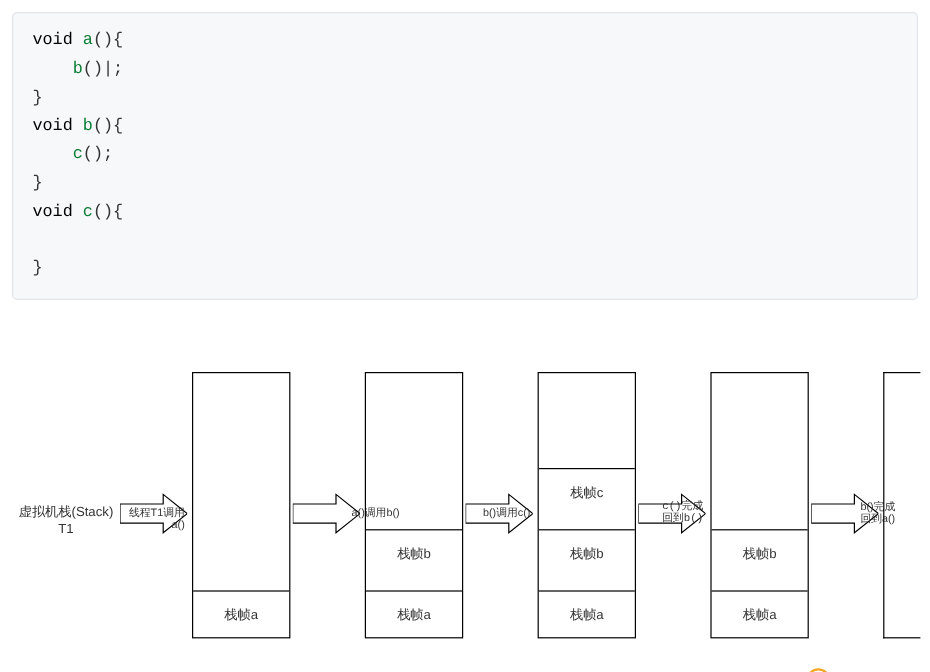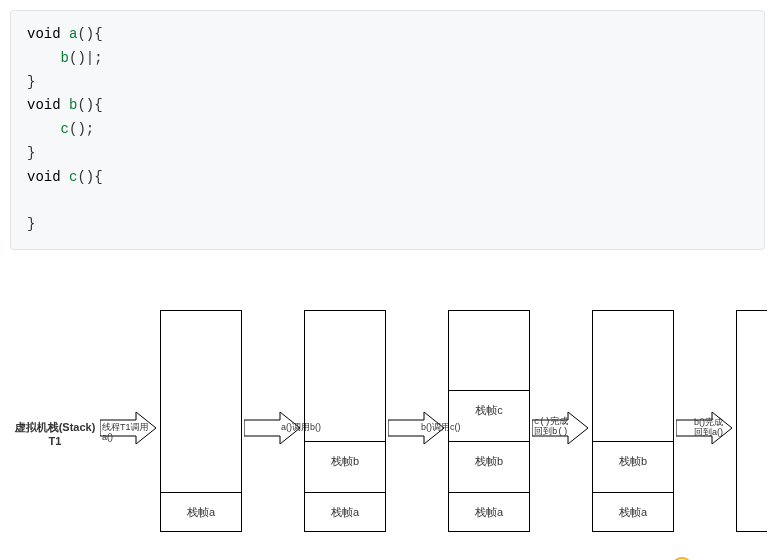"虚拟机栈(Stack)" .stack-label { font-weight: bold -> none }
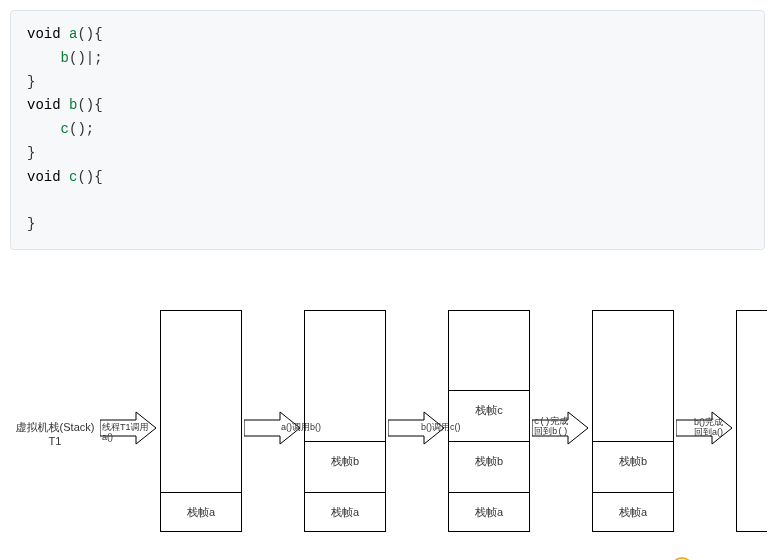"线程T1调用a()" .arrow-label { text-align: left -> right }
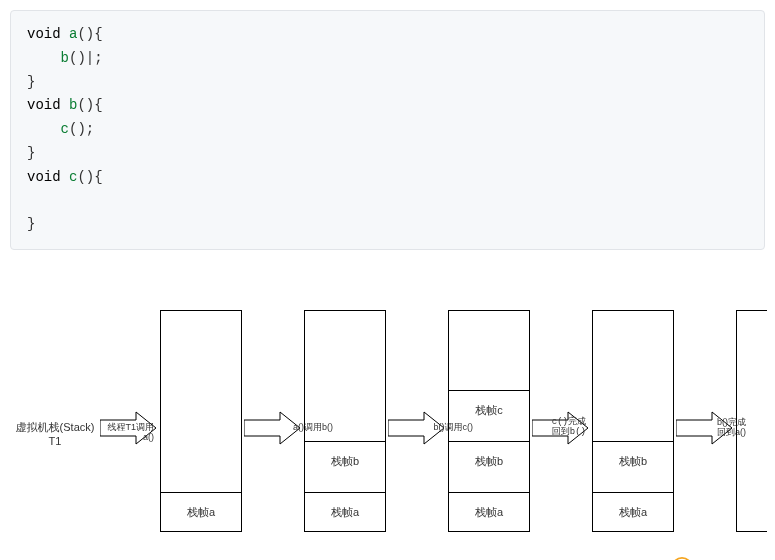"b()调用c()" div.arrow-label { padding-left: 31px -> none }
